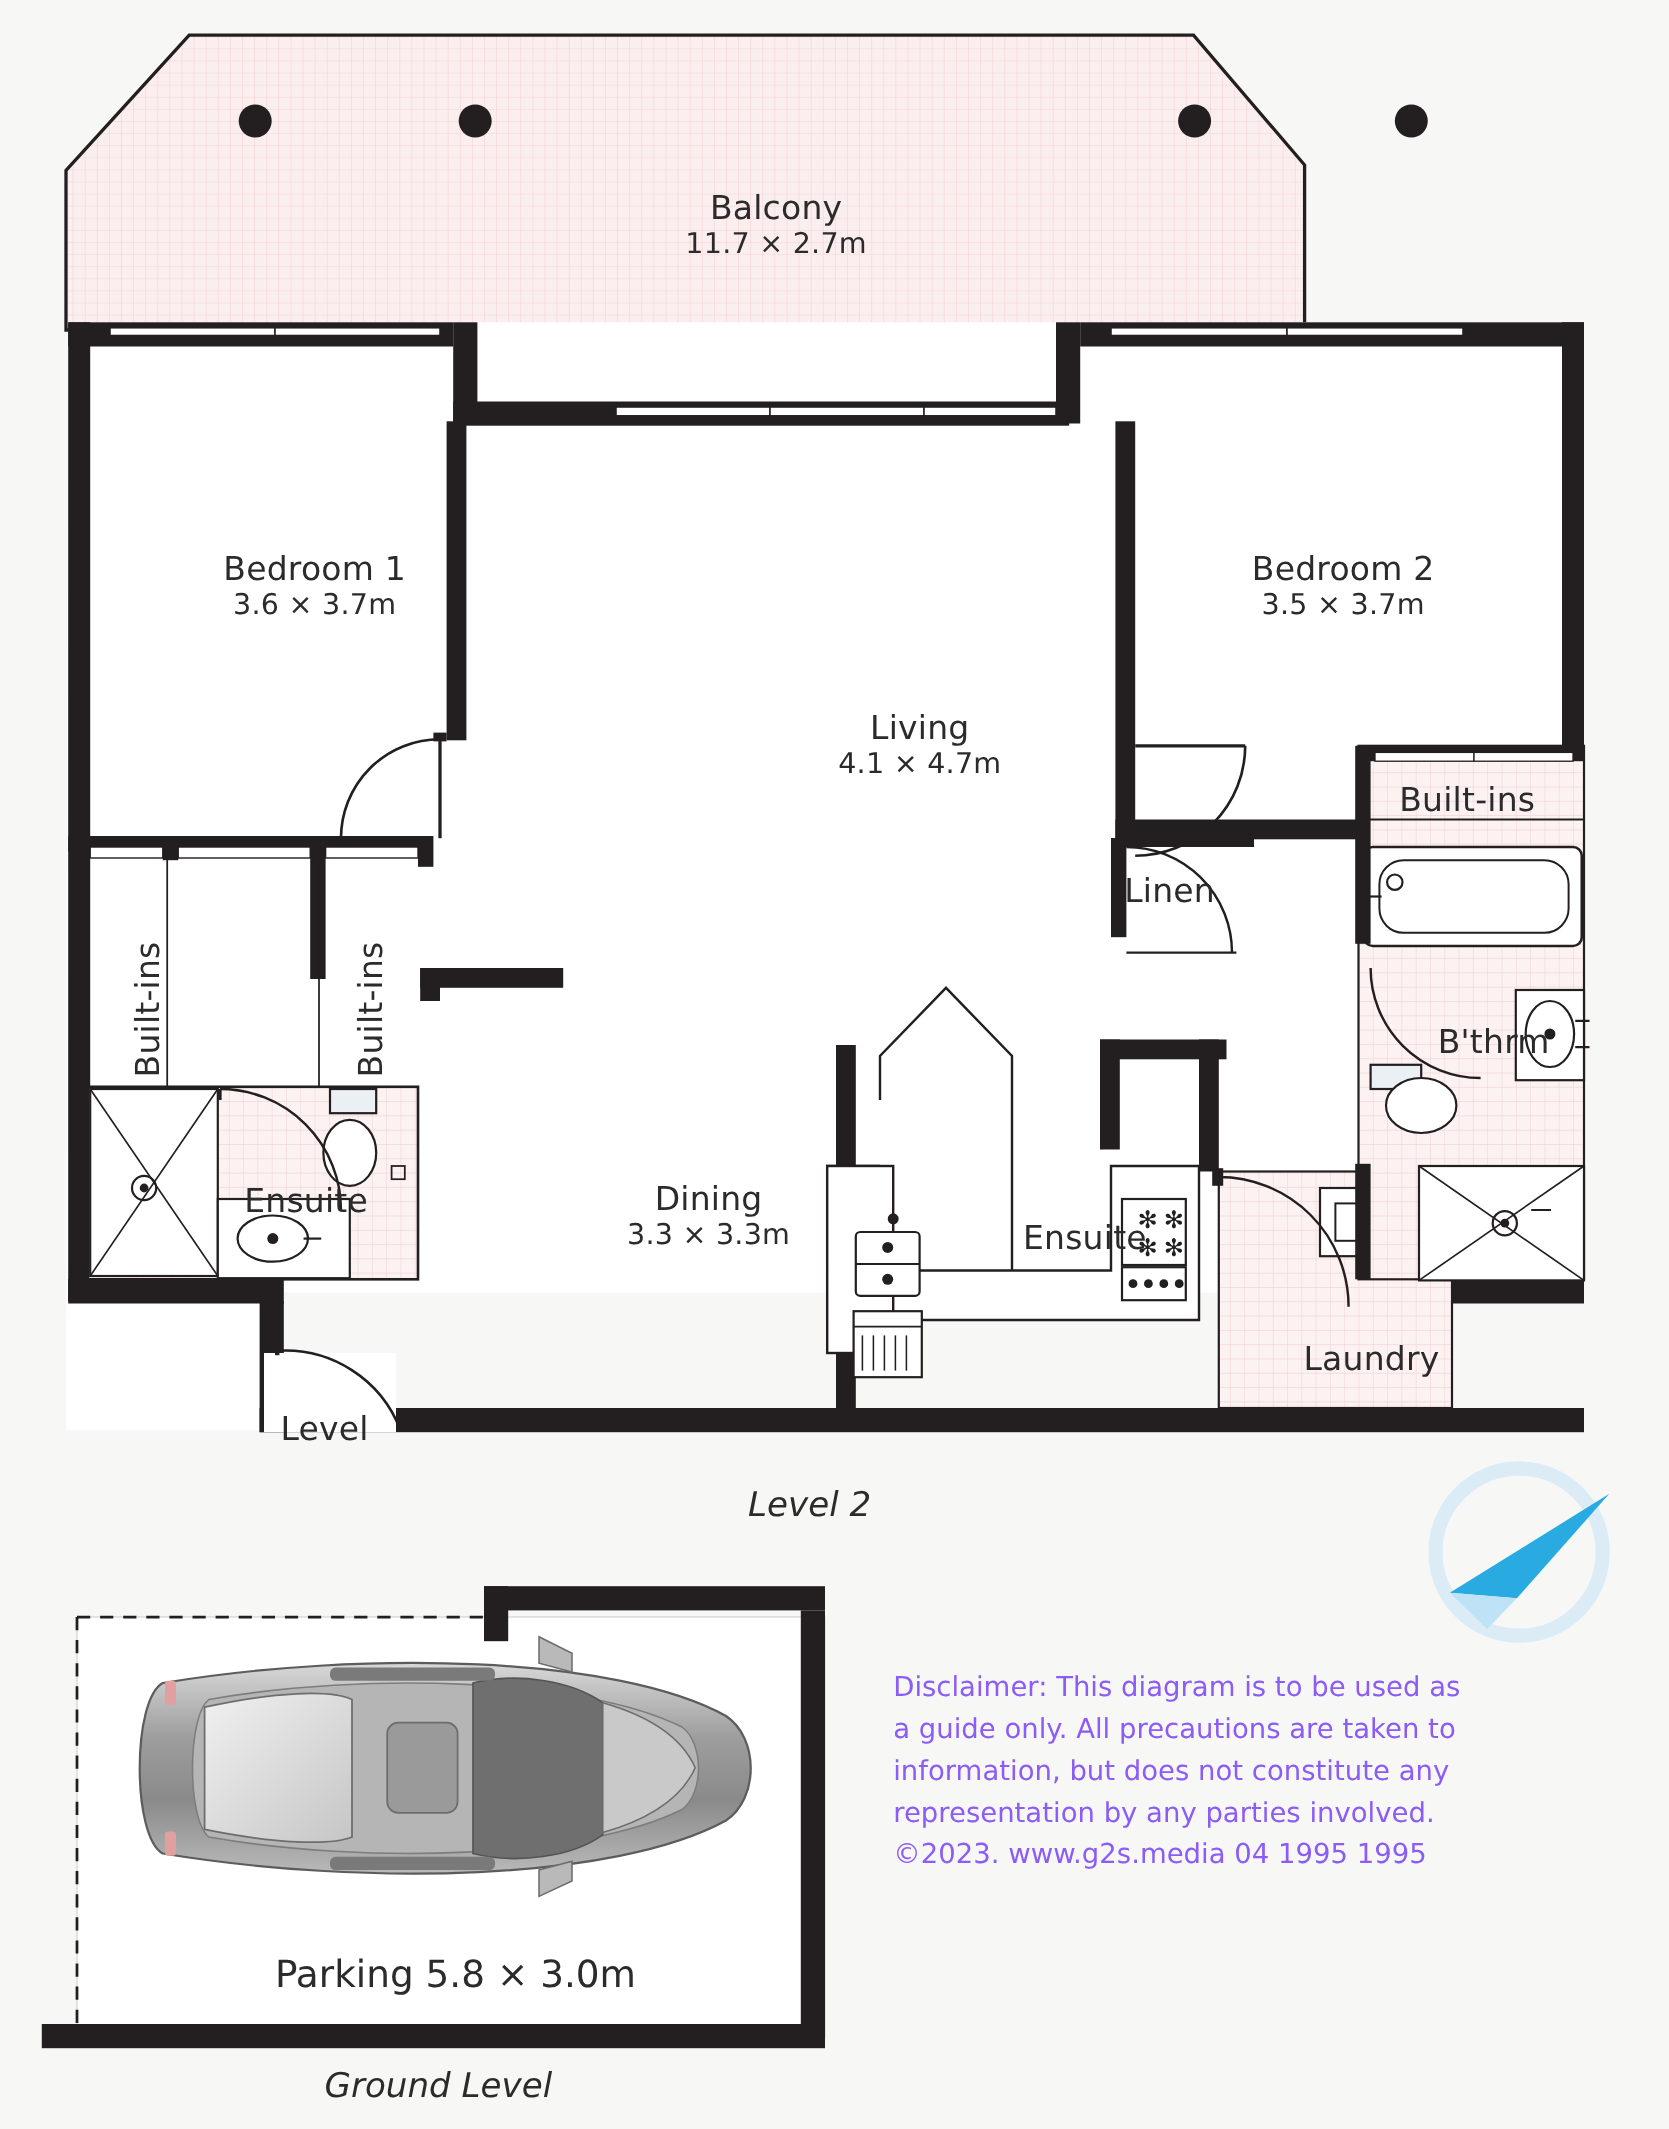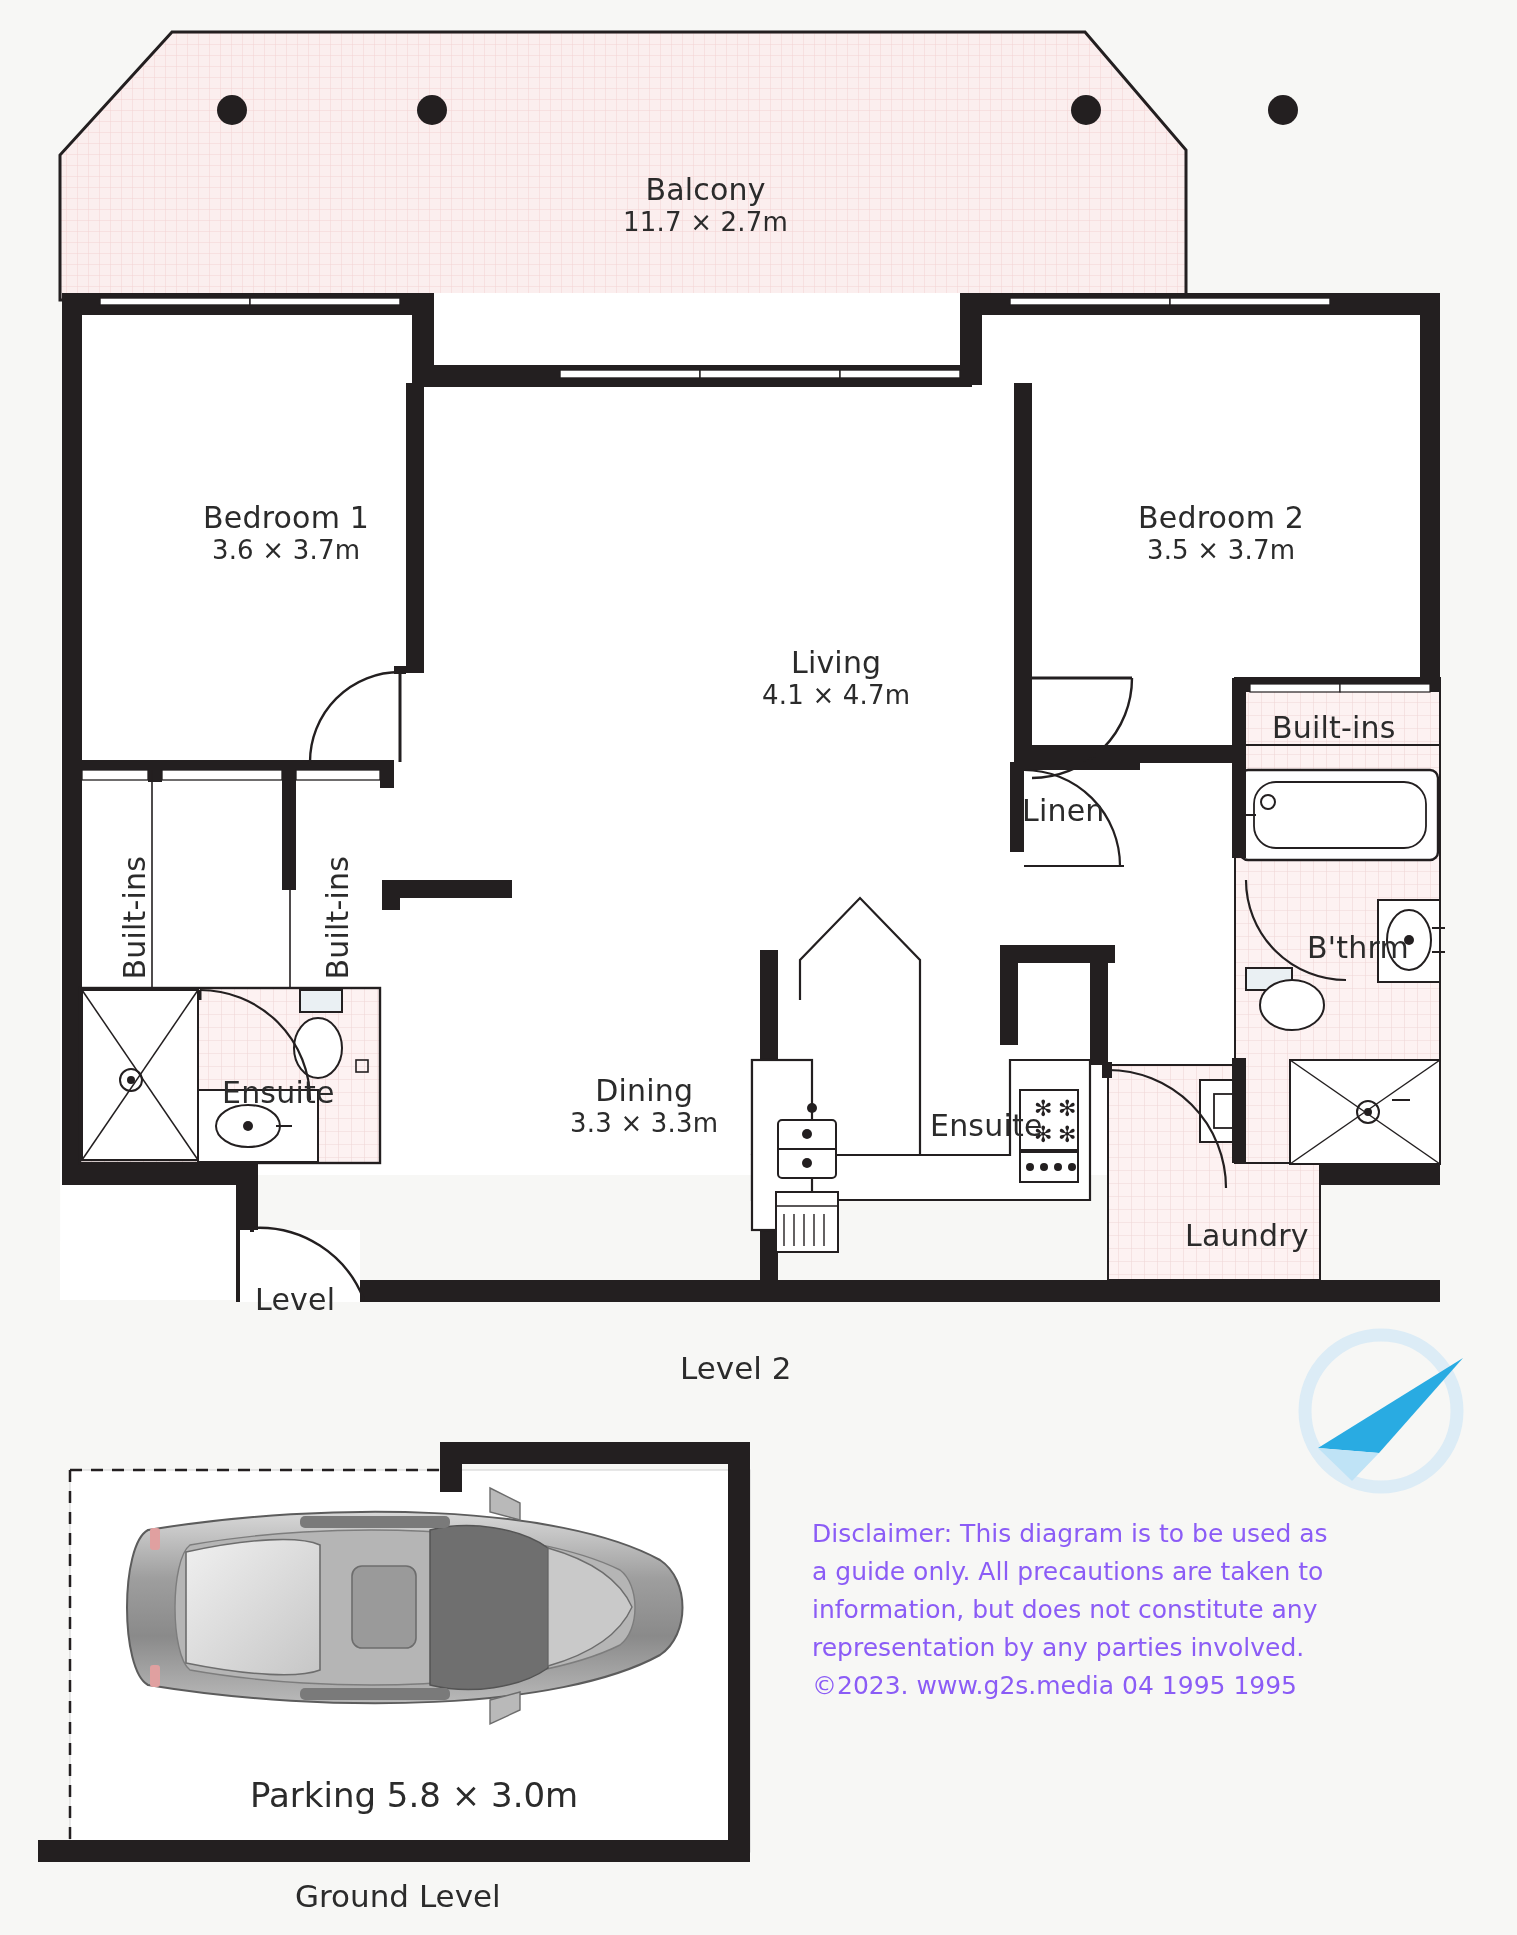"Level 2" .level-lbl { font-style: none -> italic }
